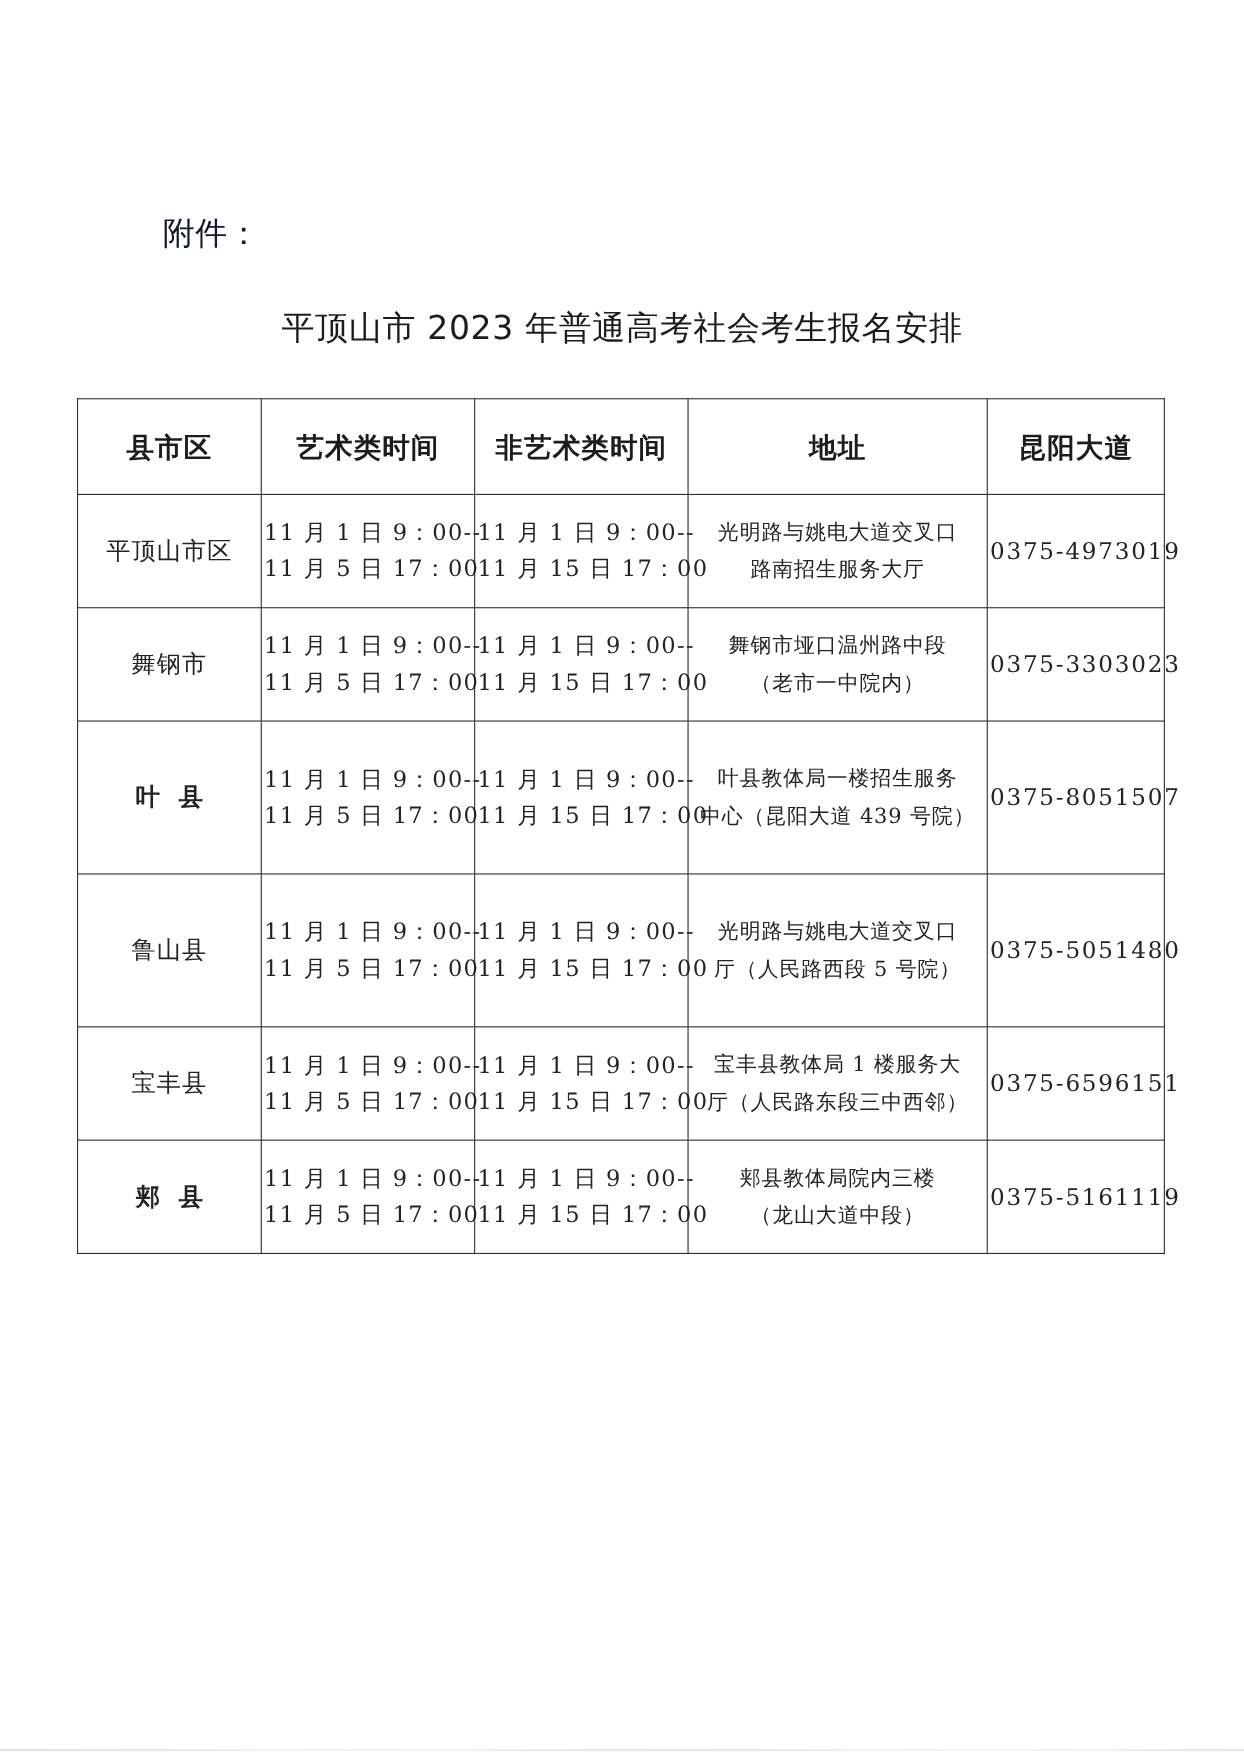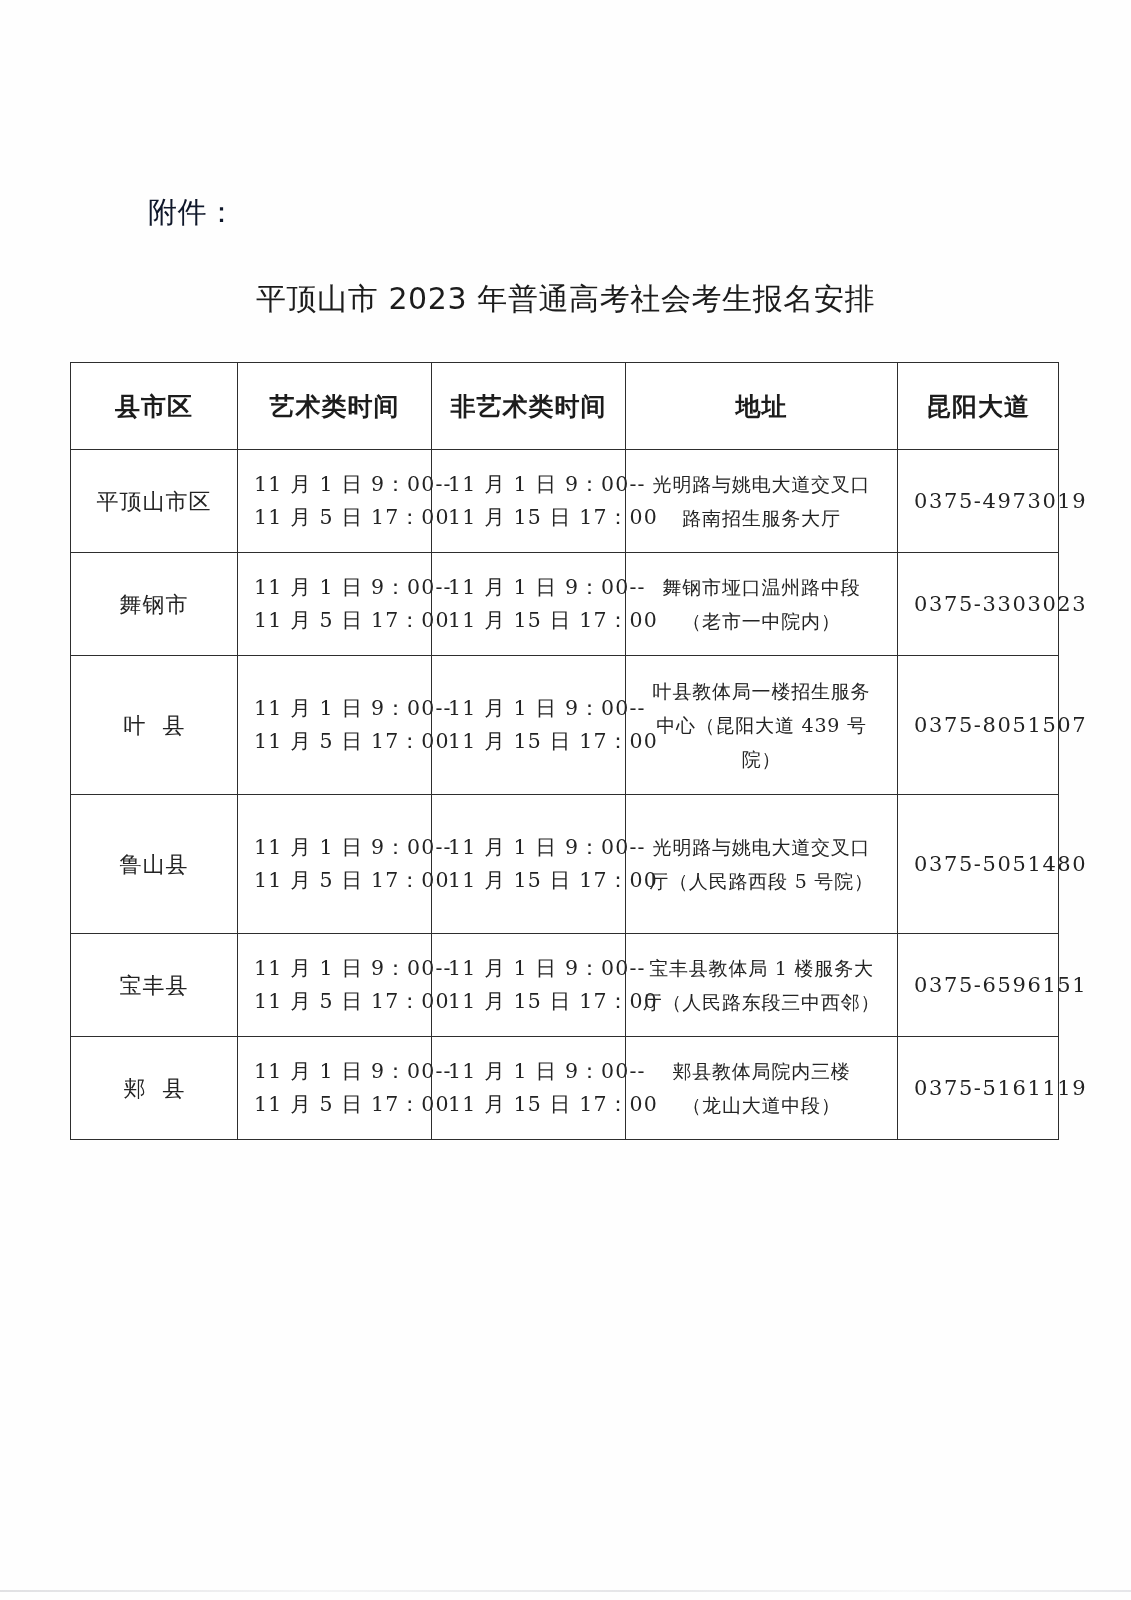"县市区" table.sched th, table.sched td { padding: 4px 16px -> 4px 2px }
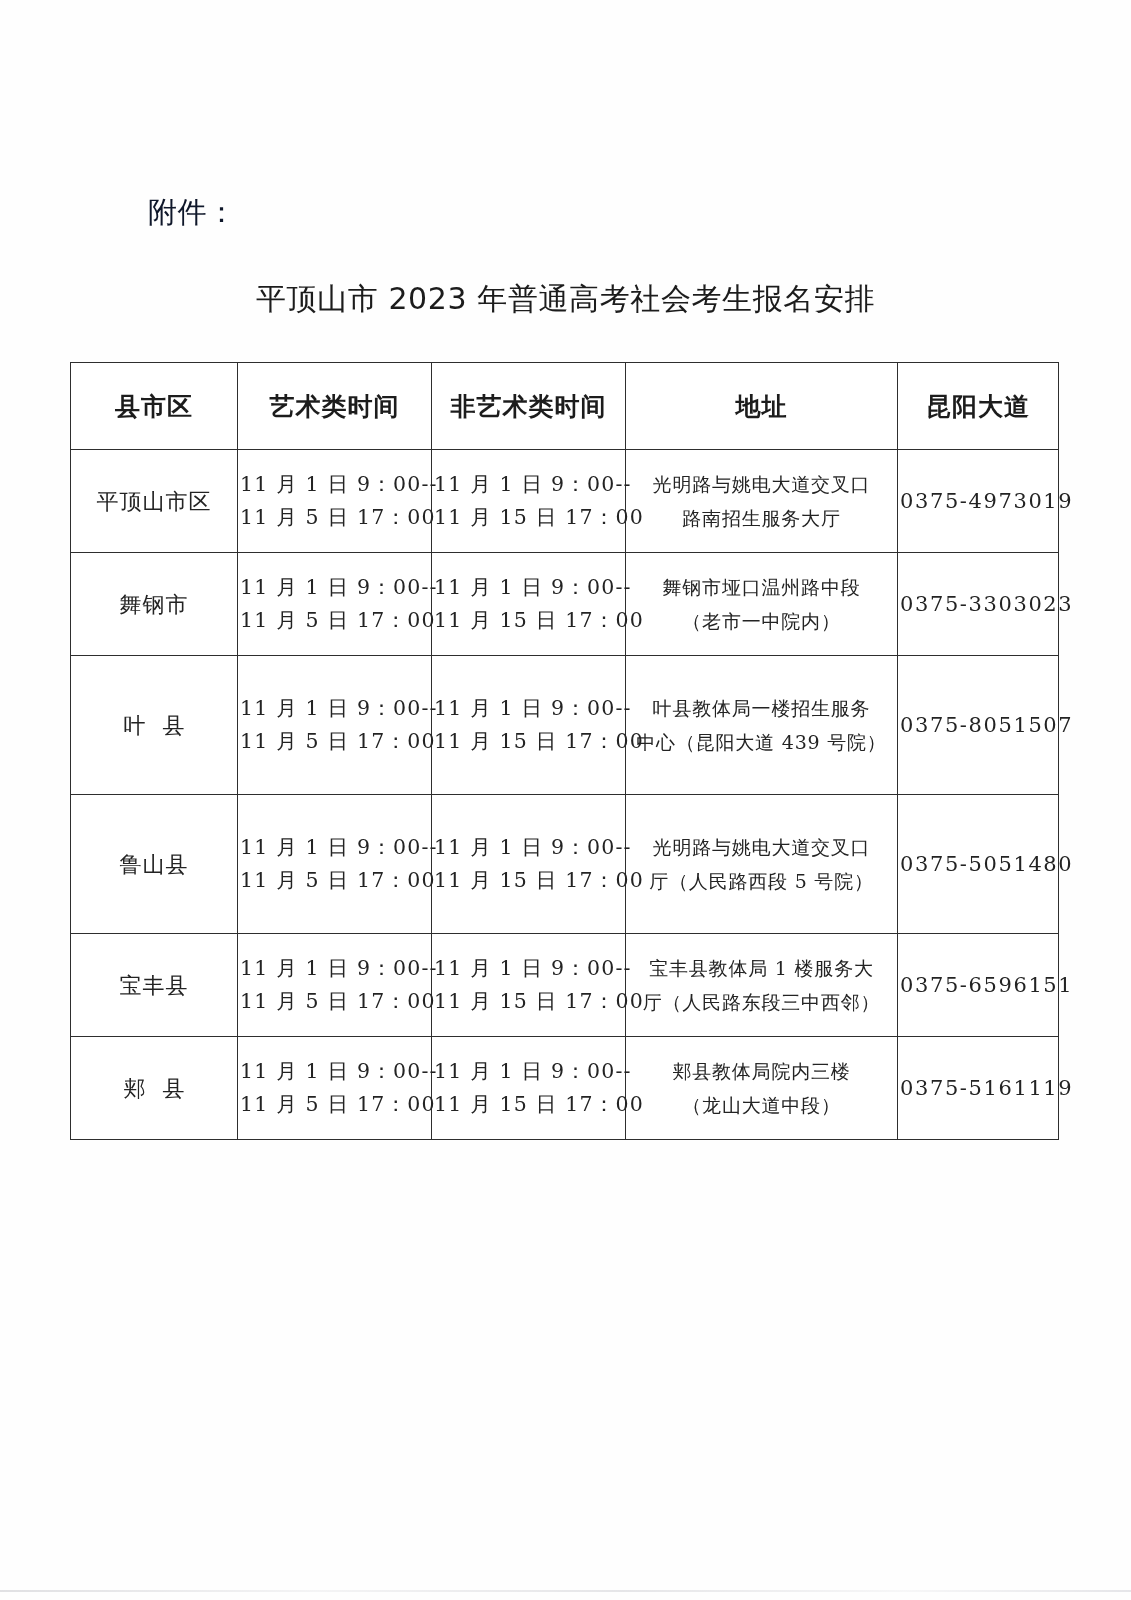"叶县" td.region.spaced { font-weight: none -> bold }
